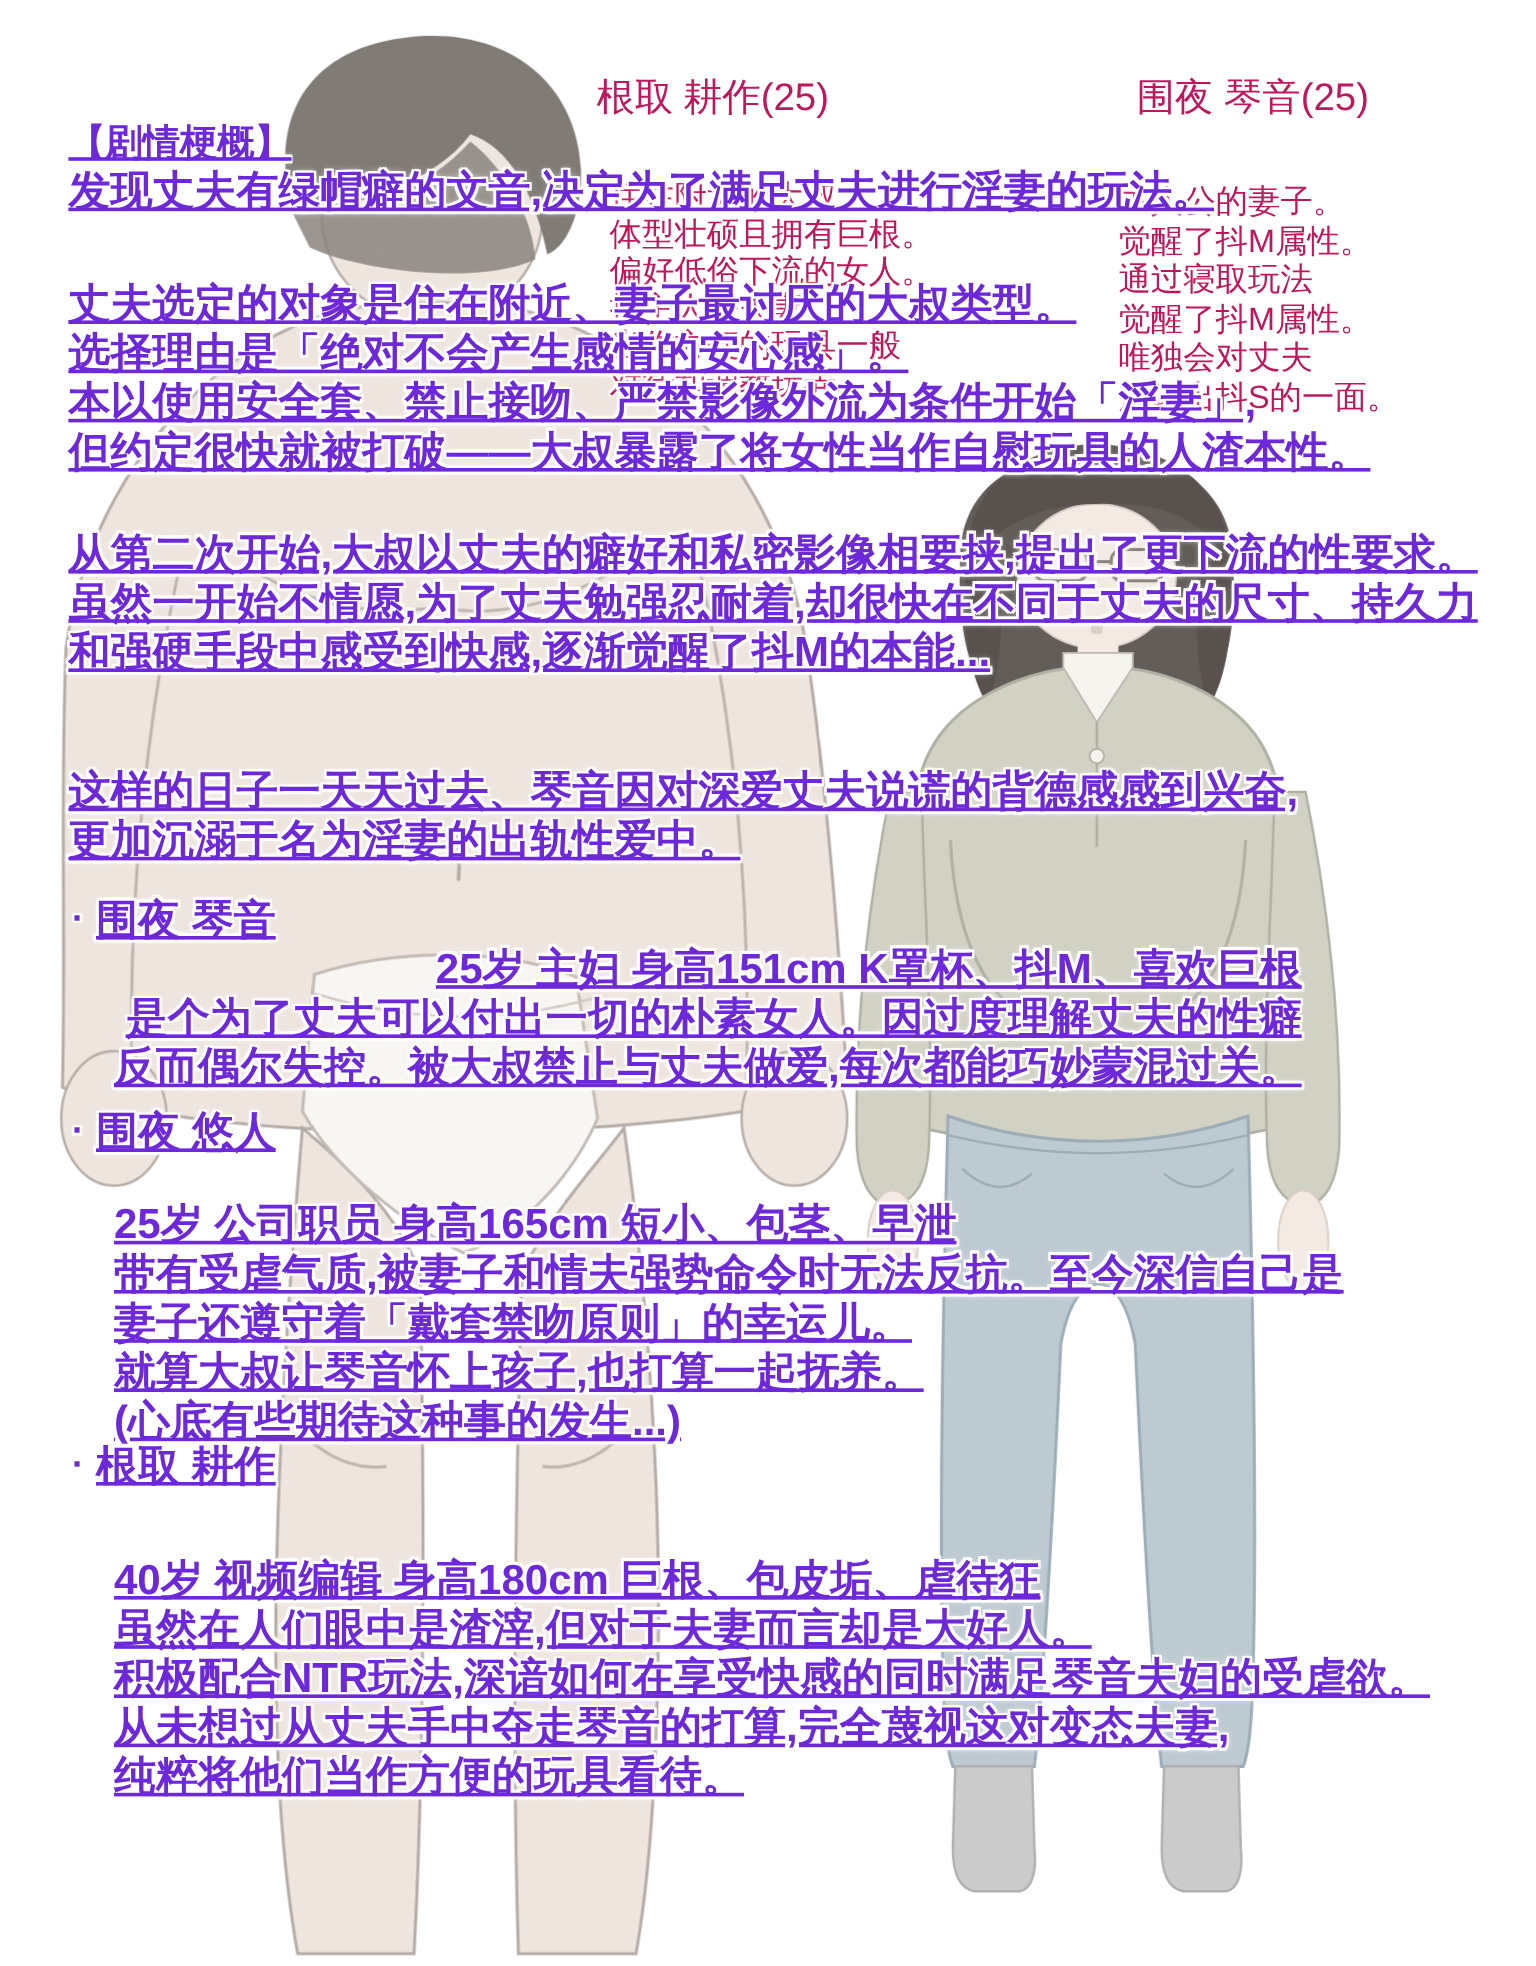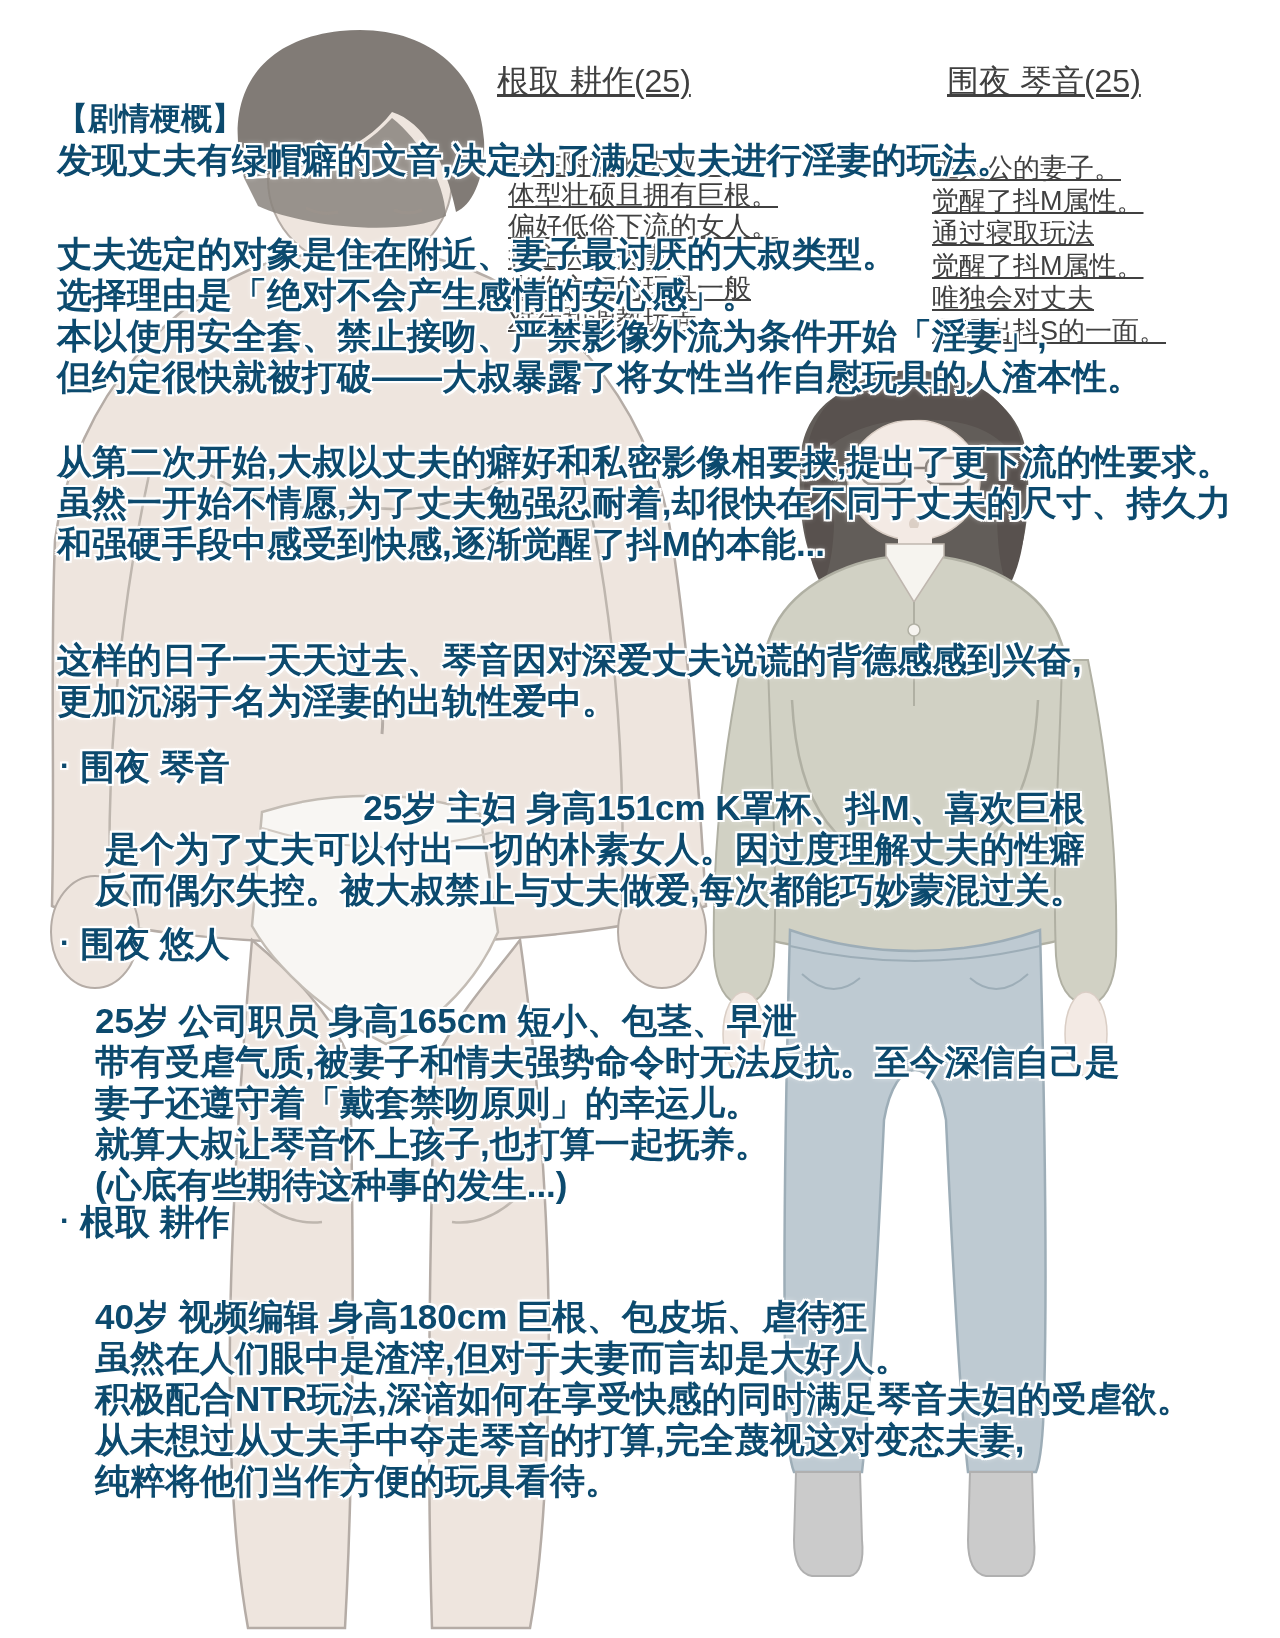"根取 耕作(25)" .muted { color: #404040 -> #be185d; text-decoration: underline -> none }
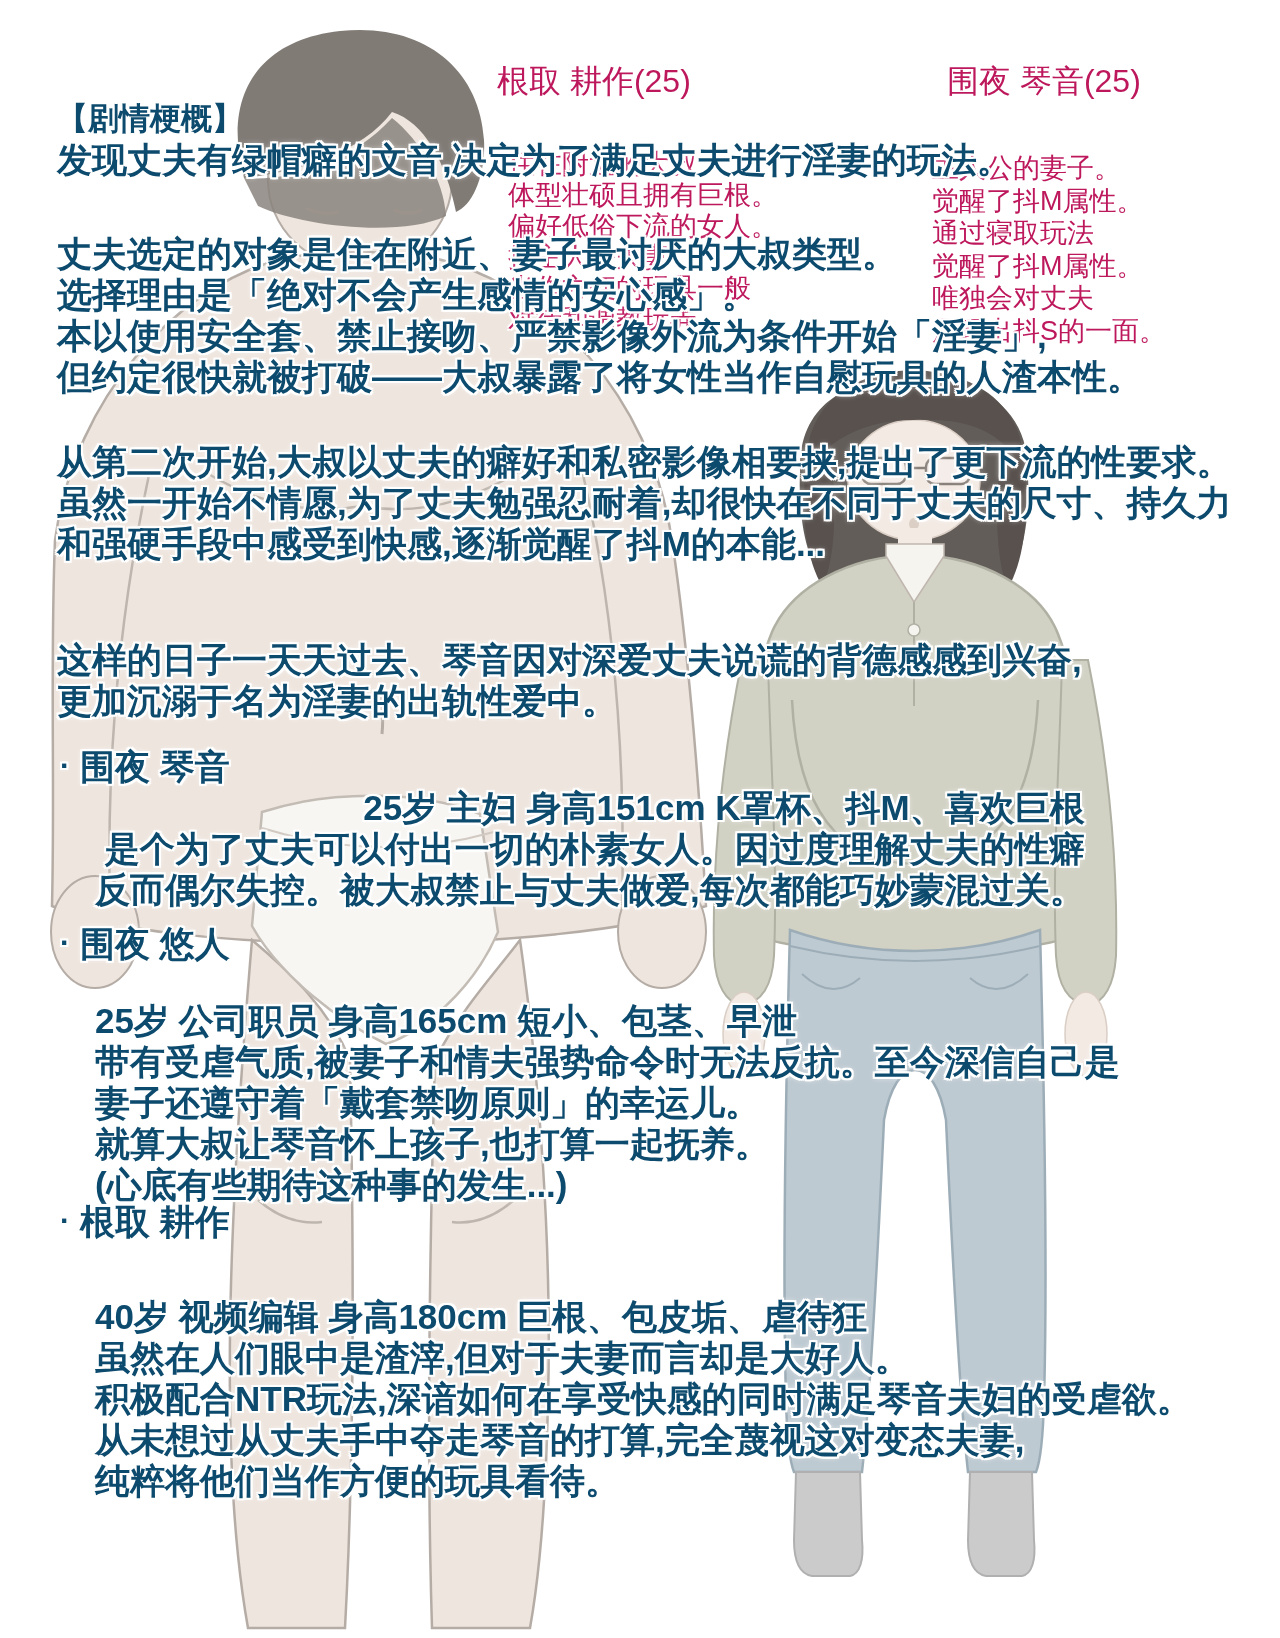"【剧情梗概】" .txt { color: #0c4a6e -> #6d28d9; text-decoration: none -> underline }
